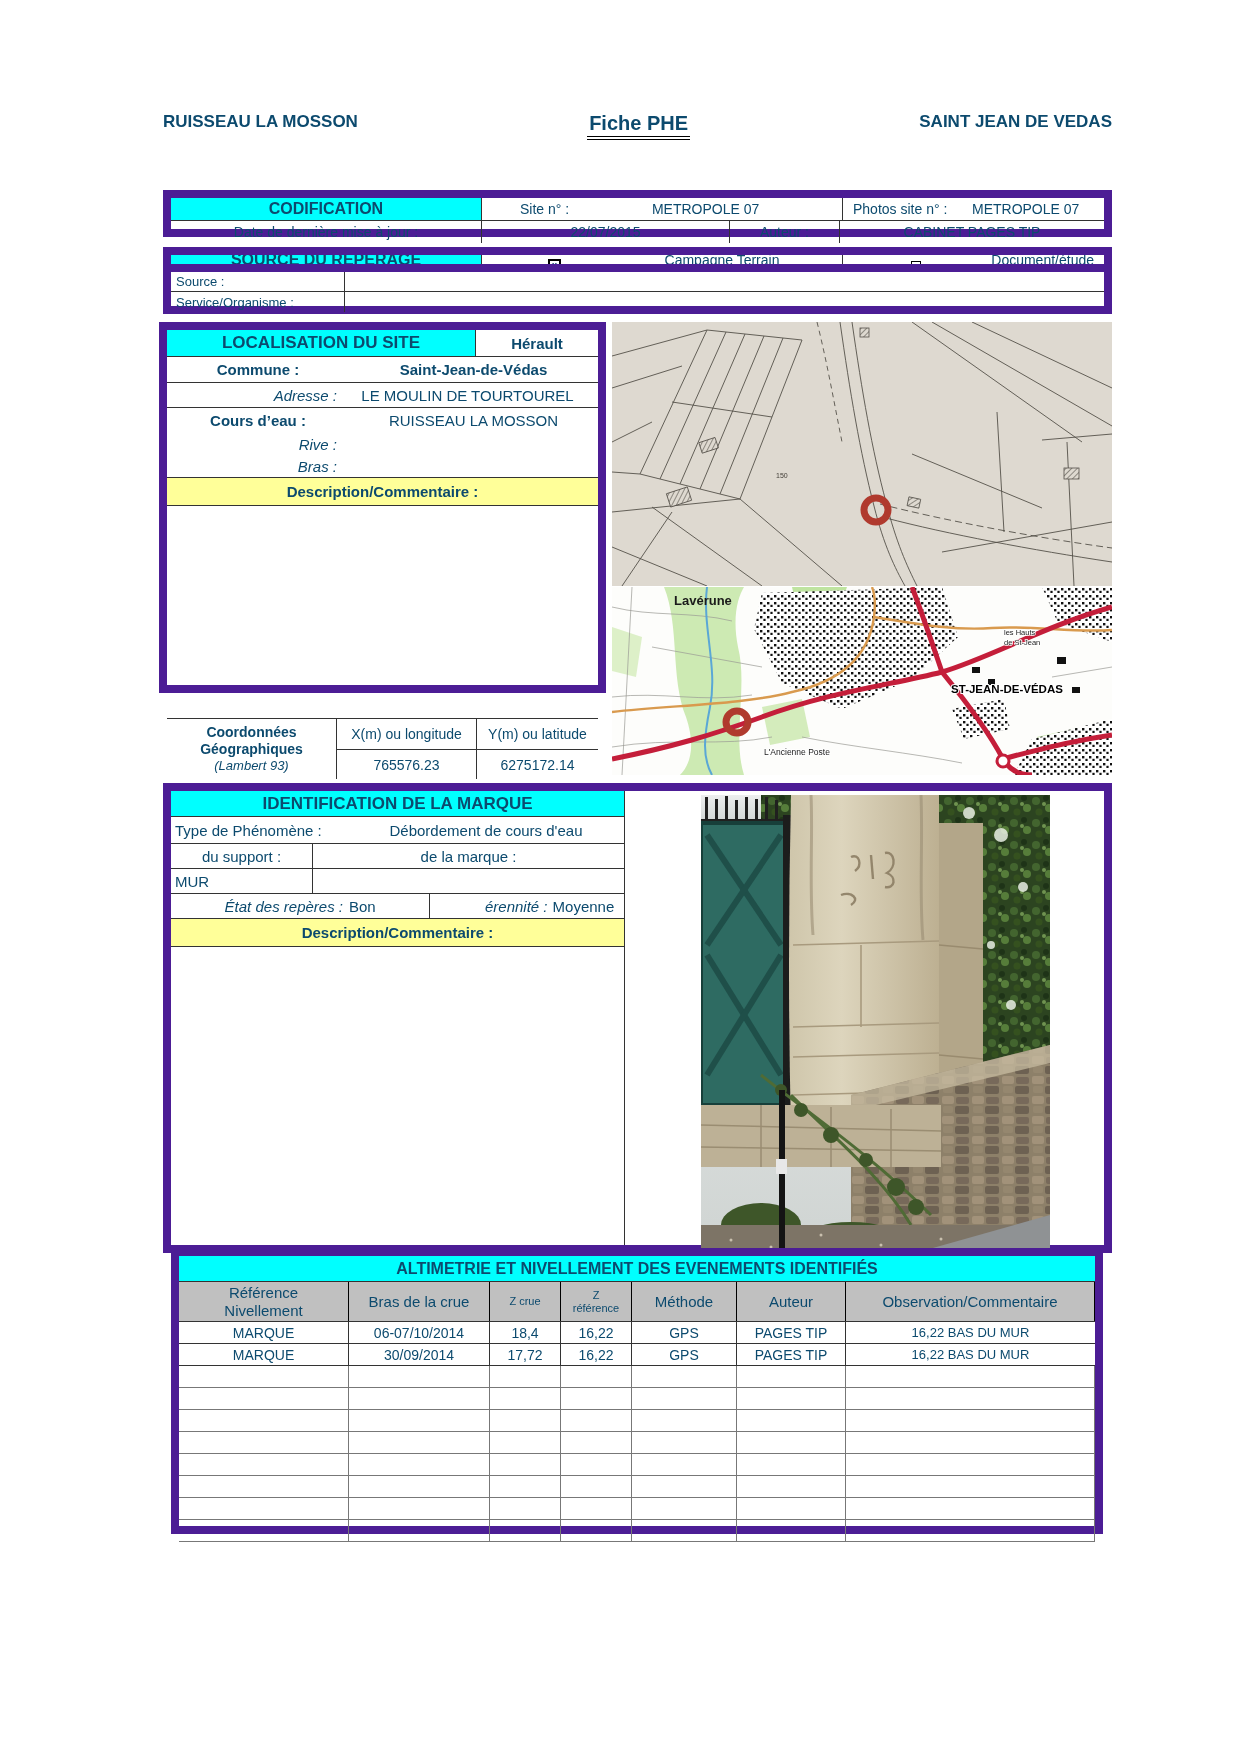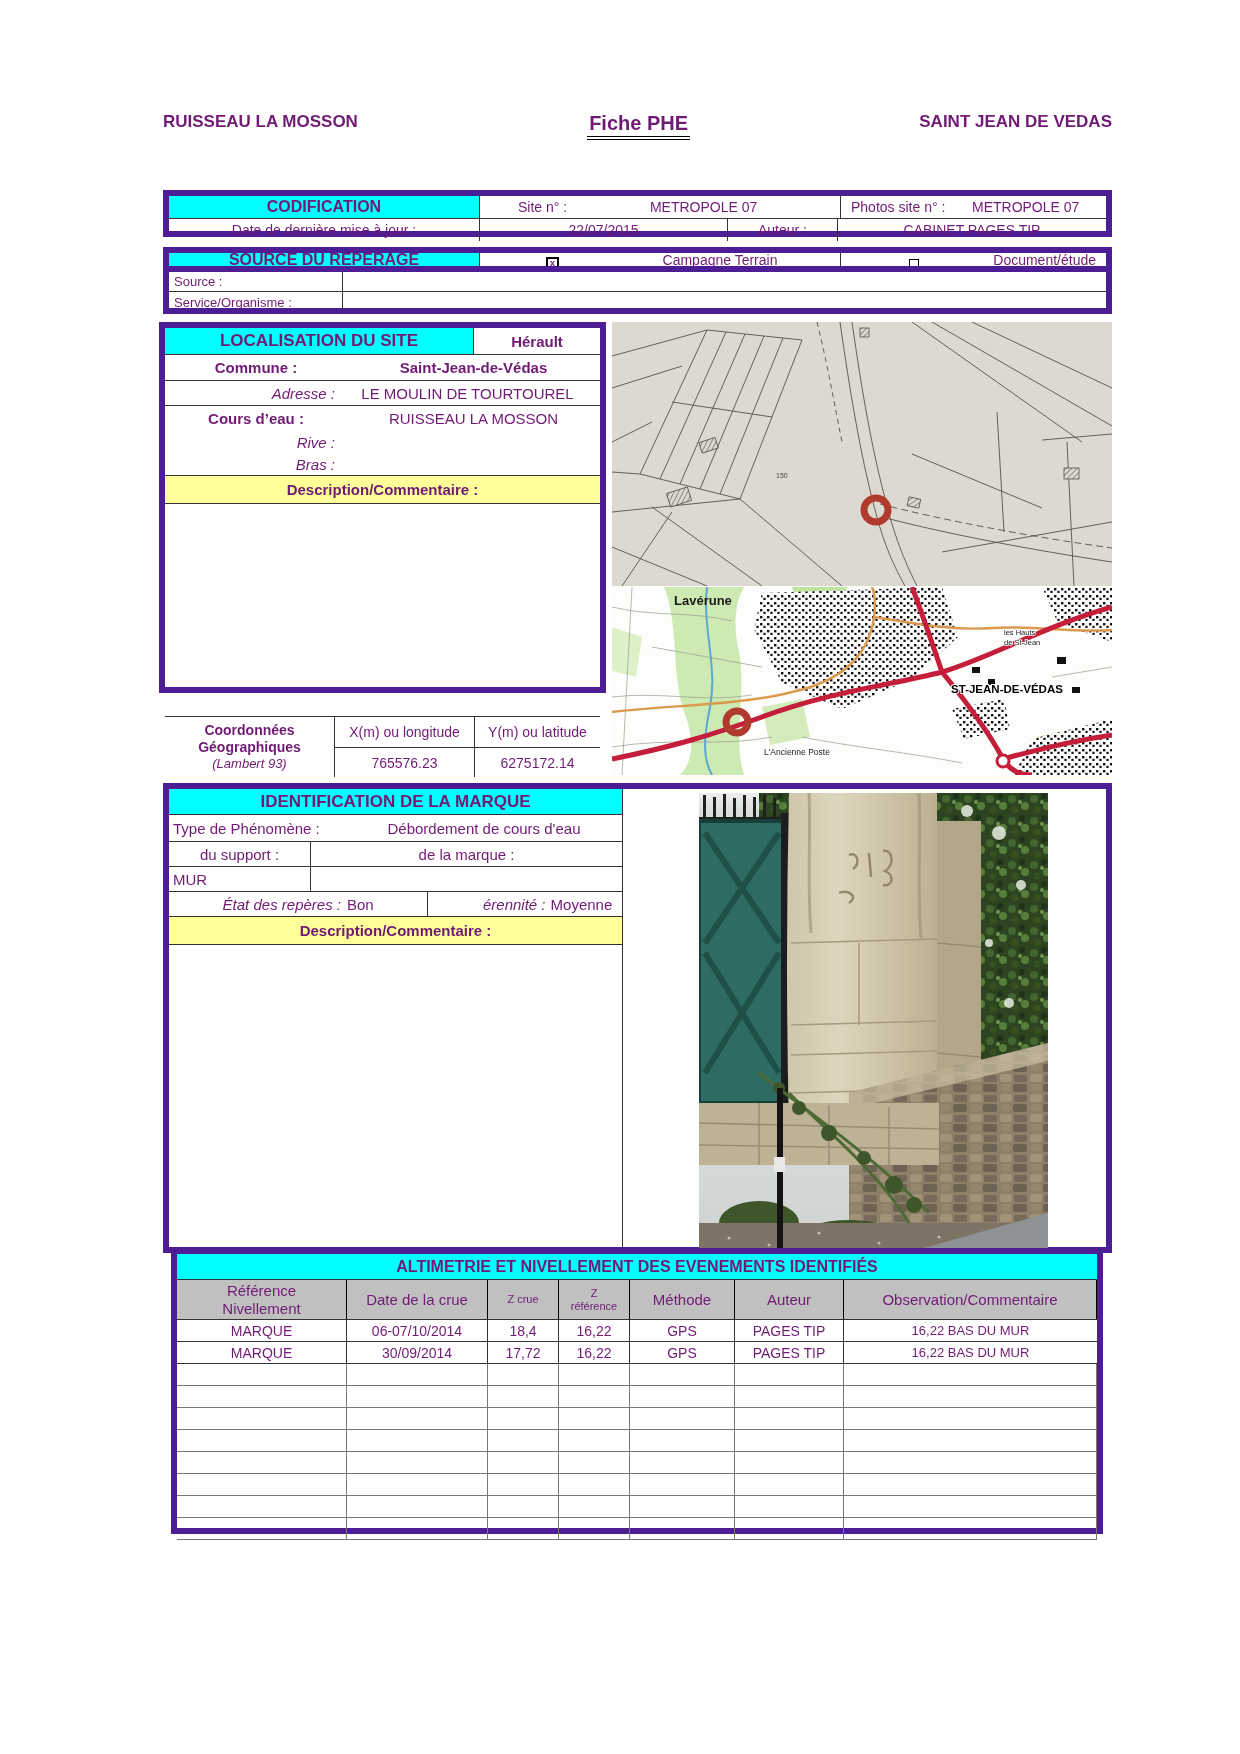"RUISSEAU LA MOSSON" .page { color: #701a75 -> #0c4a6e }
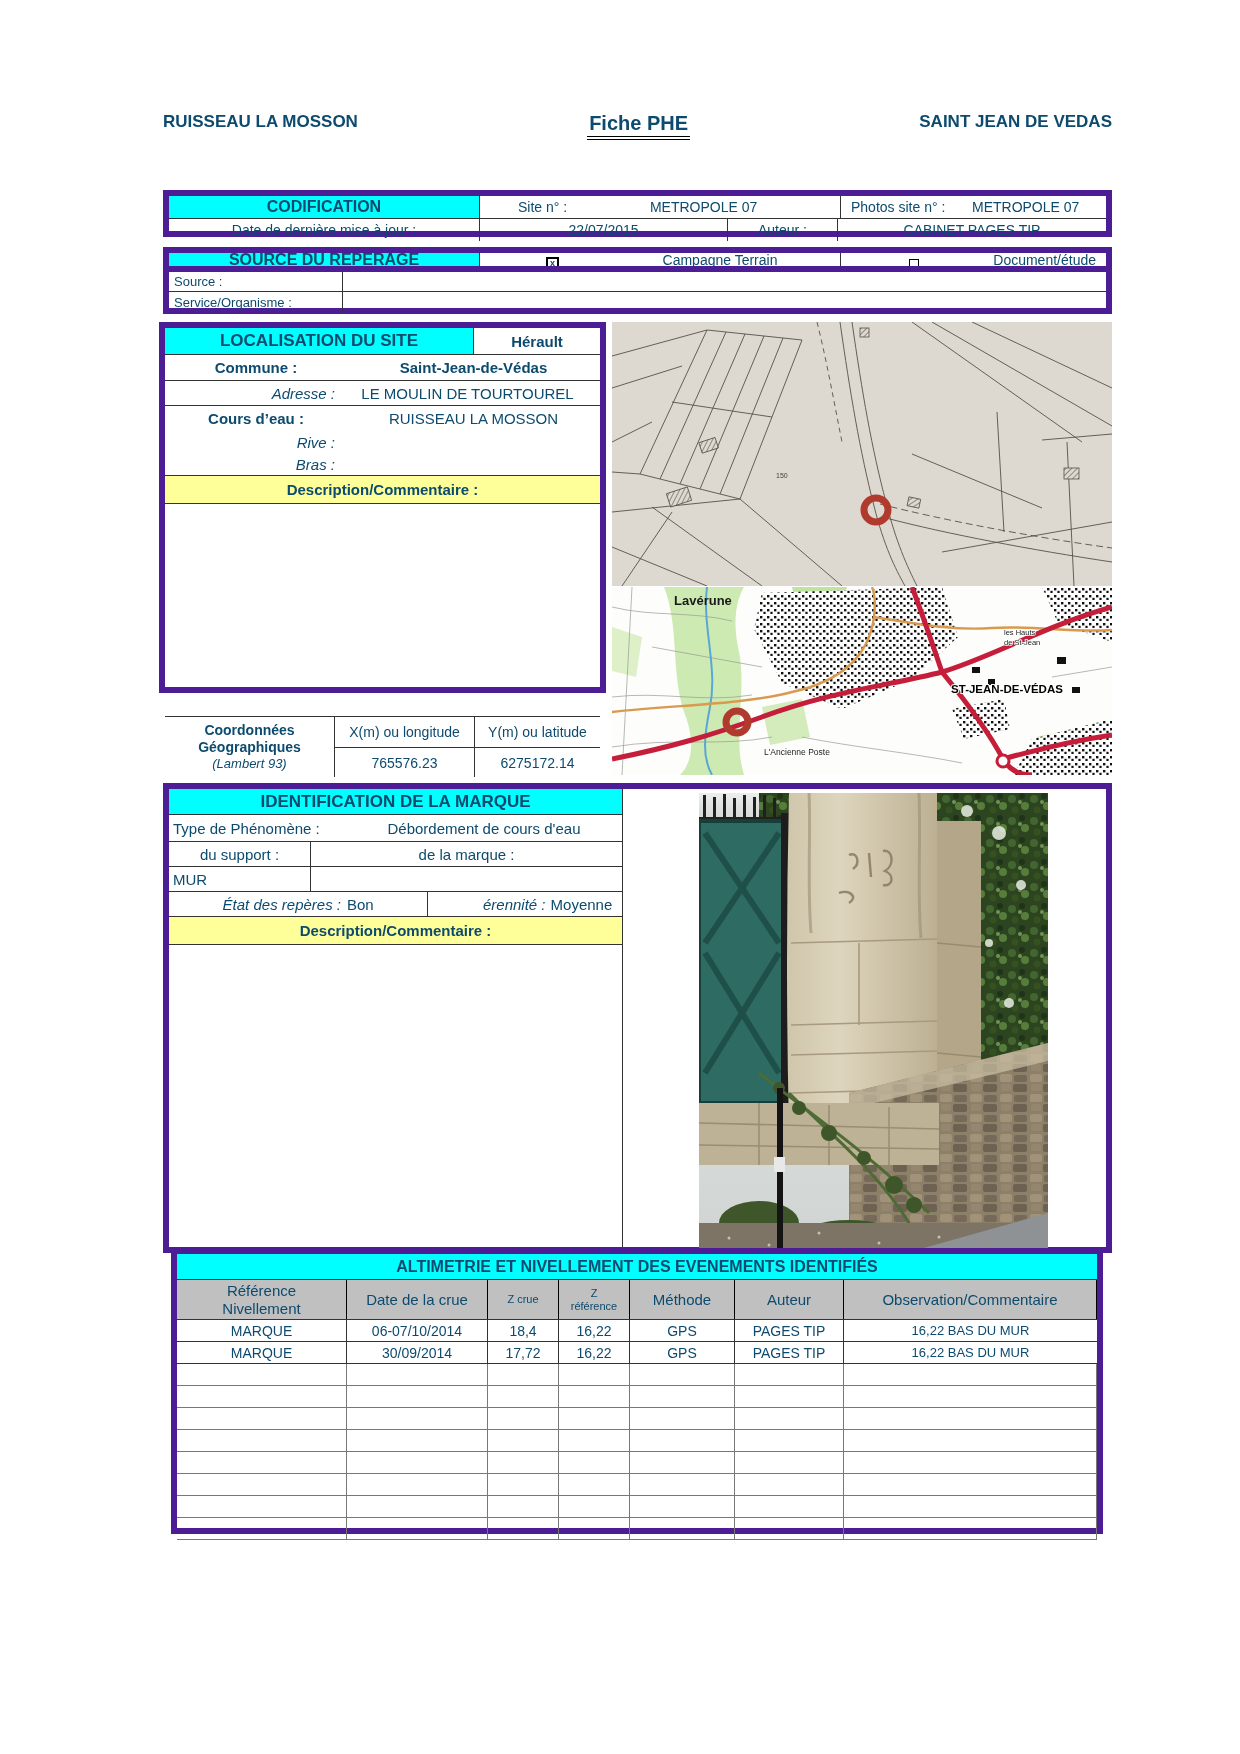"CODIFICATION" .sec { border: 6px solid #4c1d95 -> 8px solid #4c1d95 }
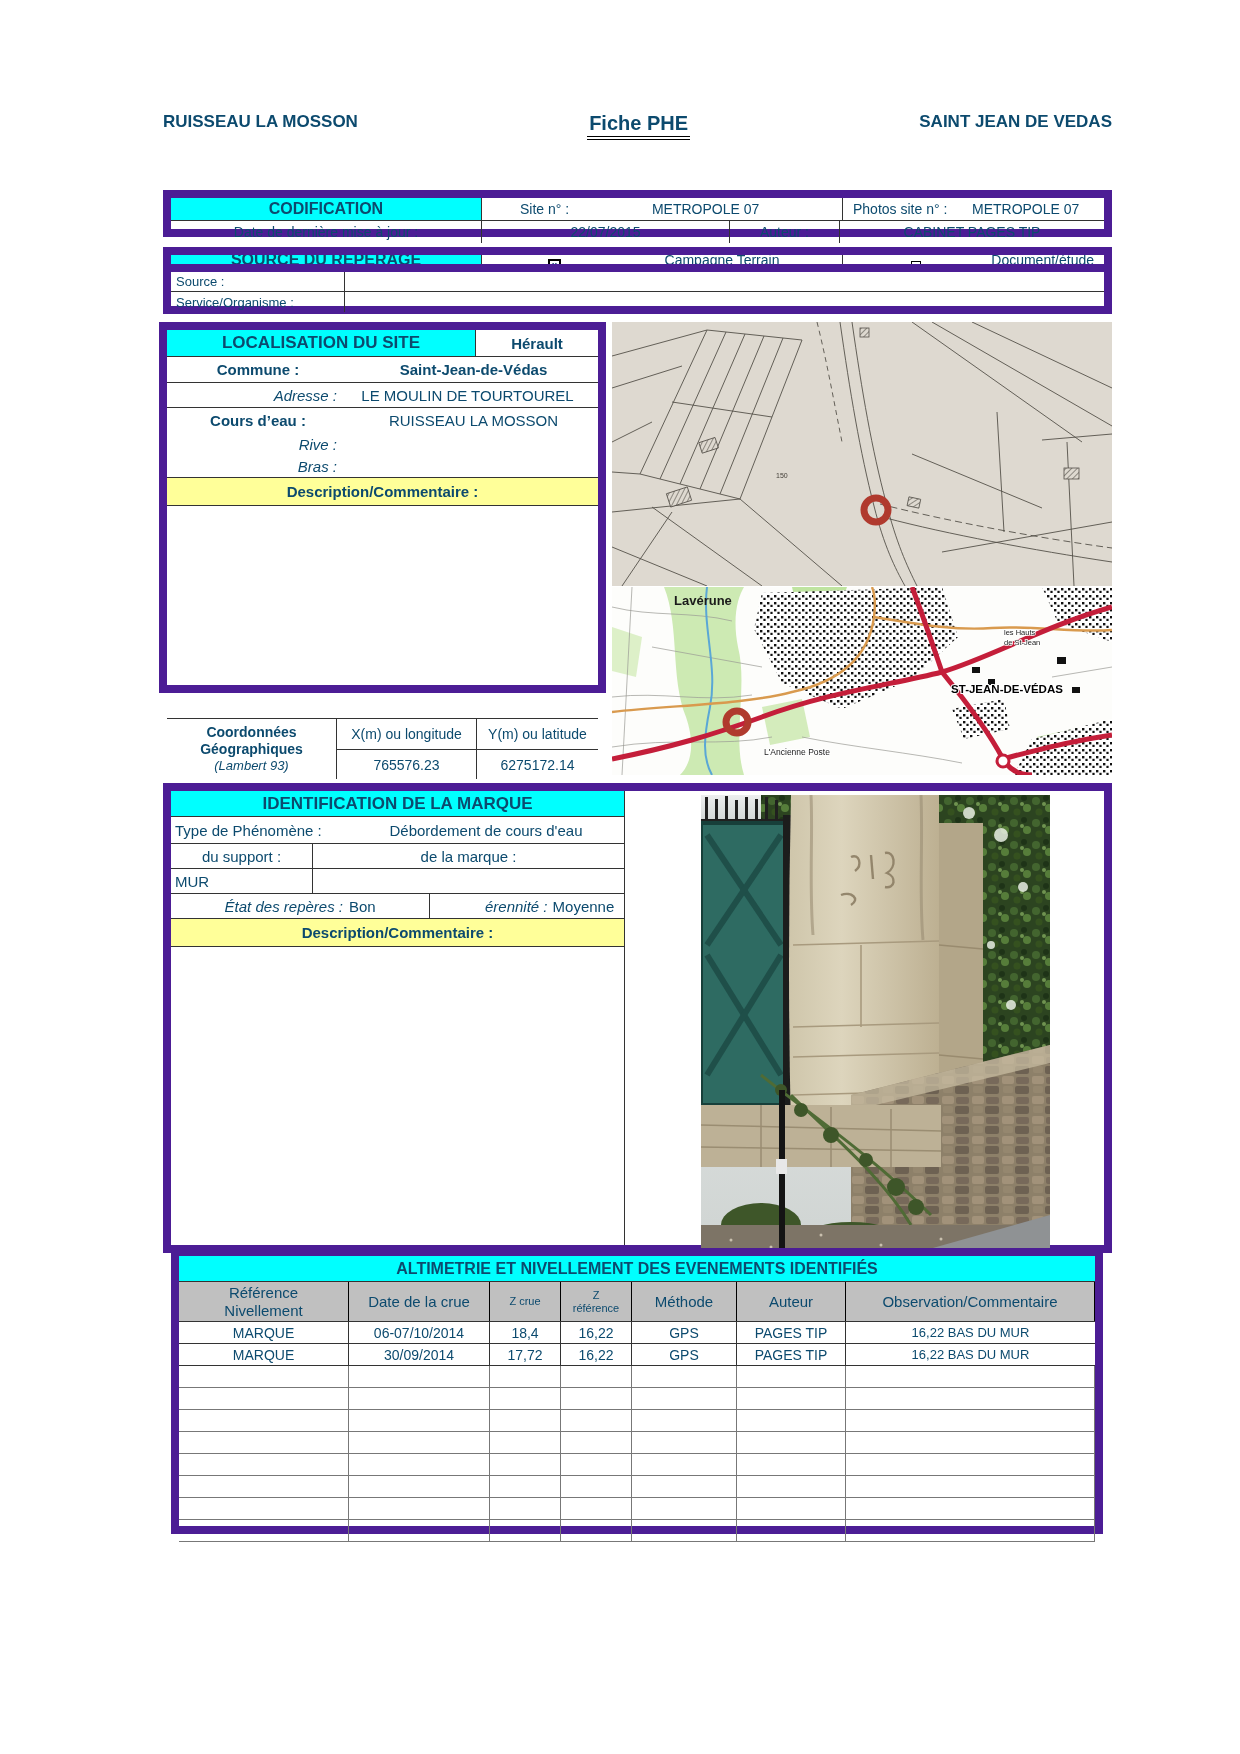"Date de la crue" div.c { text: Date -> Bras }
